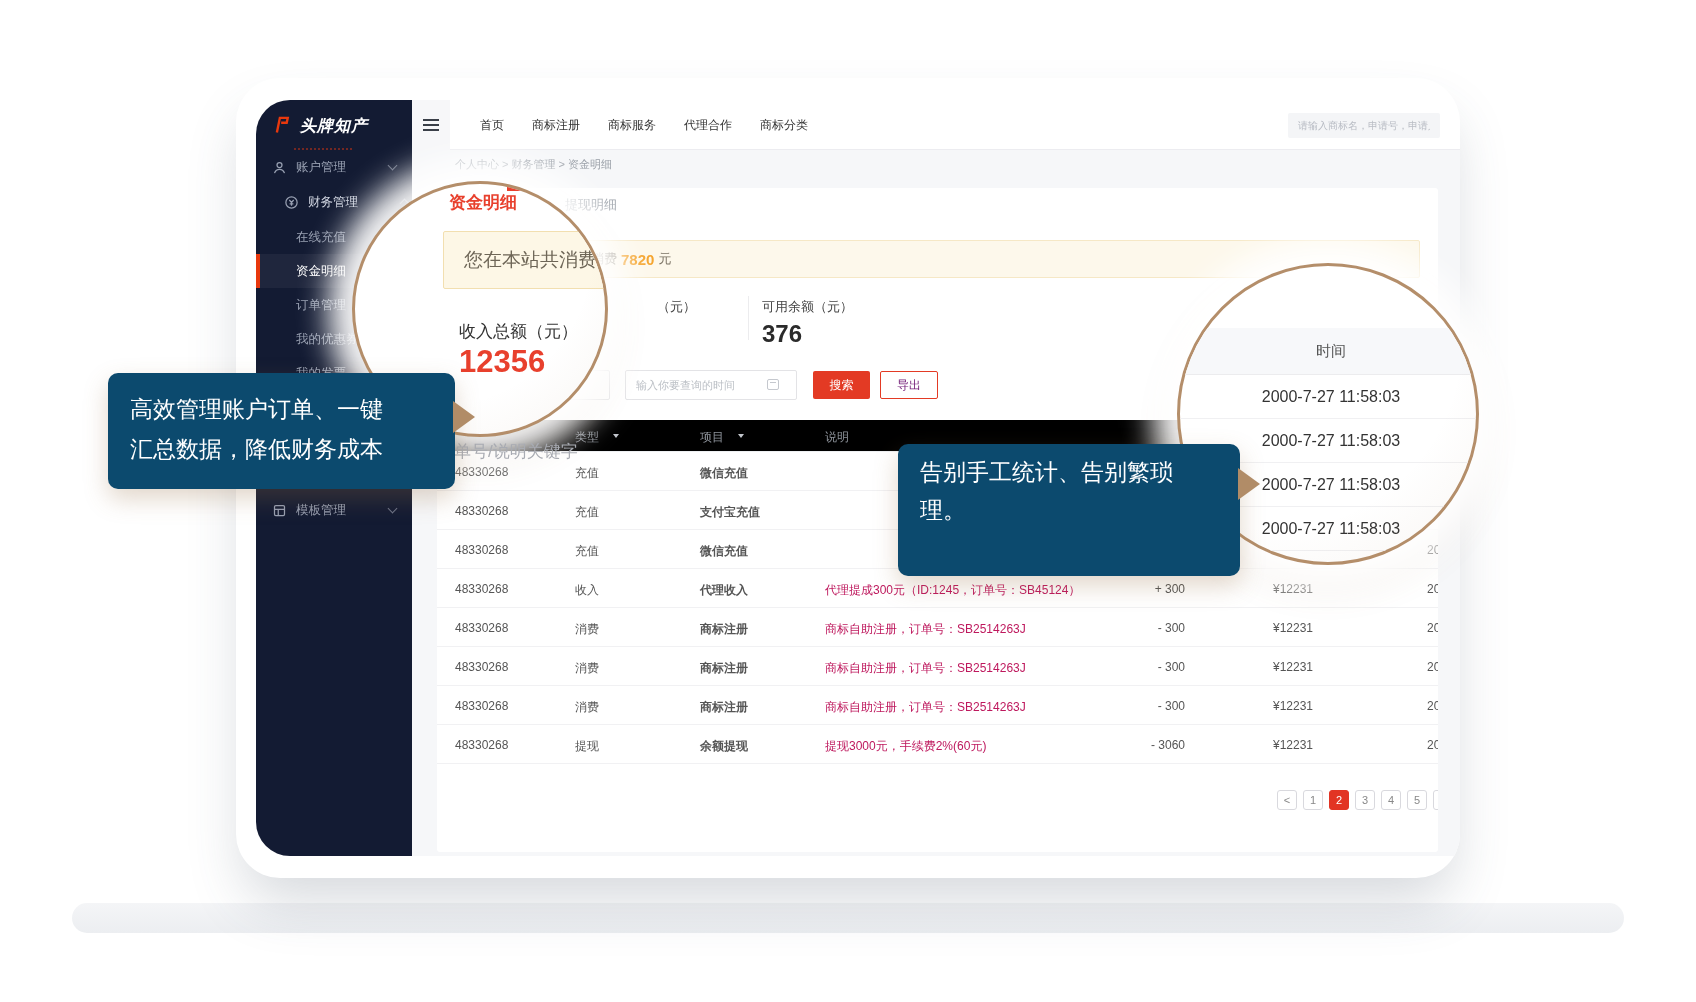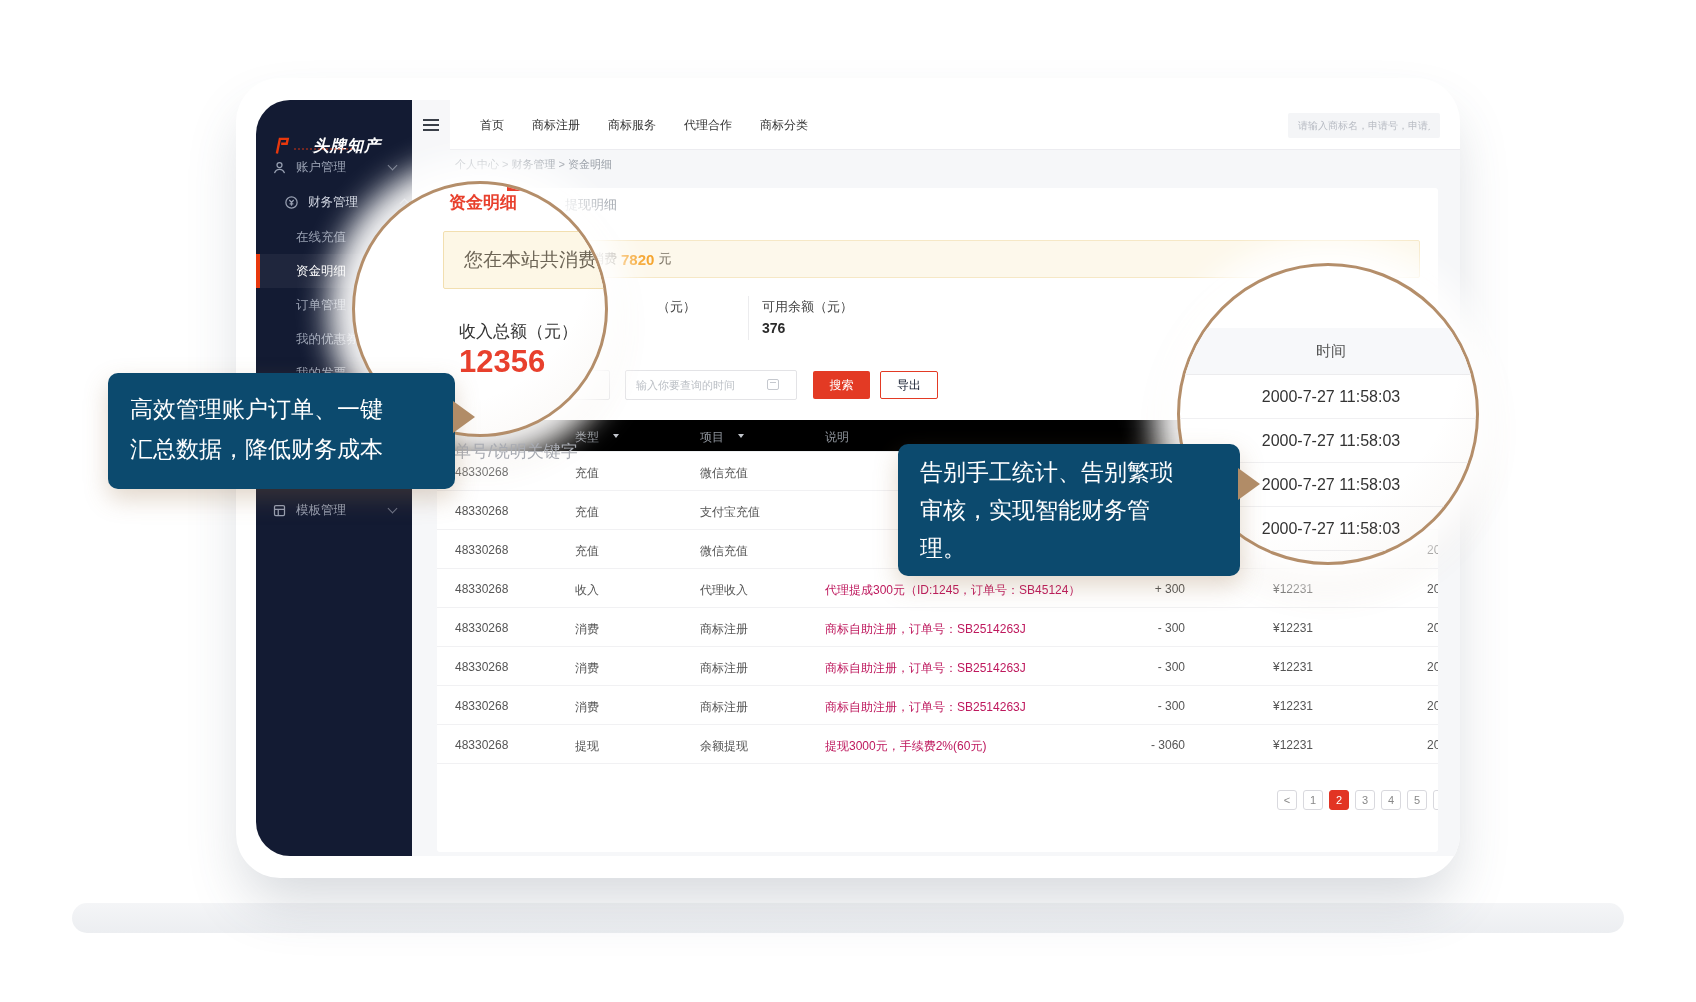"头牌知产" .logo { align-items: center -> flex-start; gap: 23px -> 10px; top: 29px -> 16px }
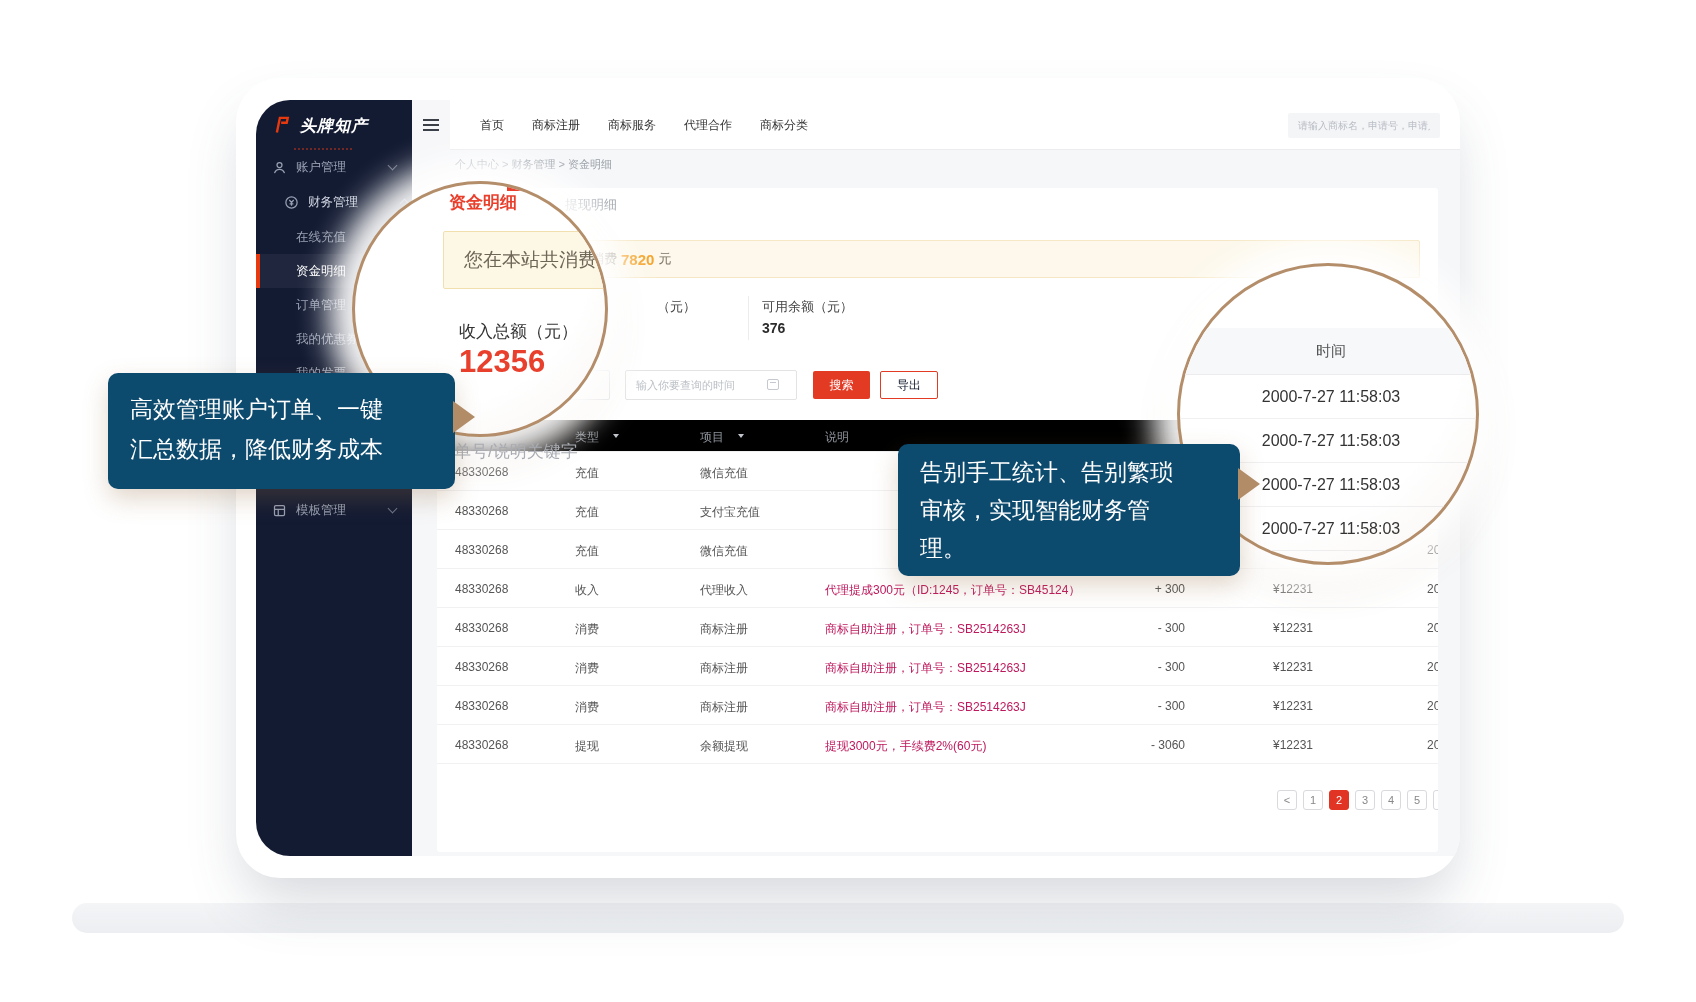"376" span.abs { font-size: 14px -> 24px }
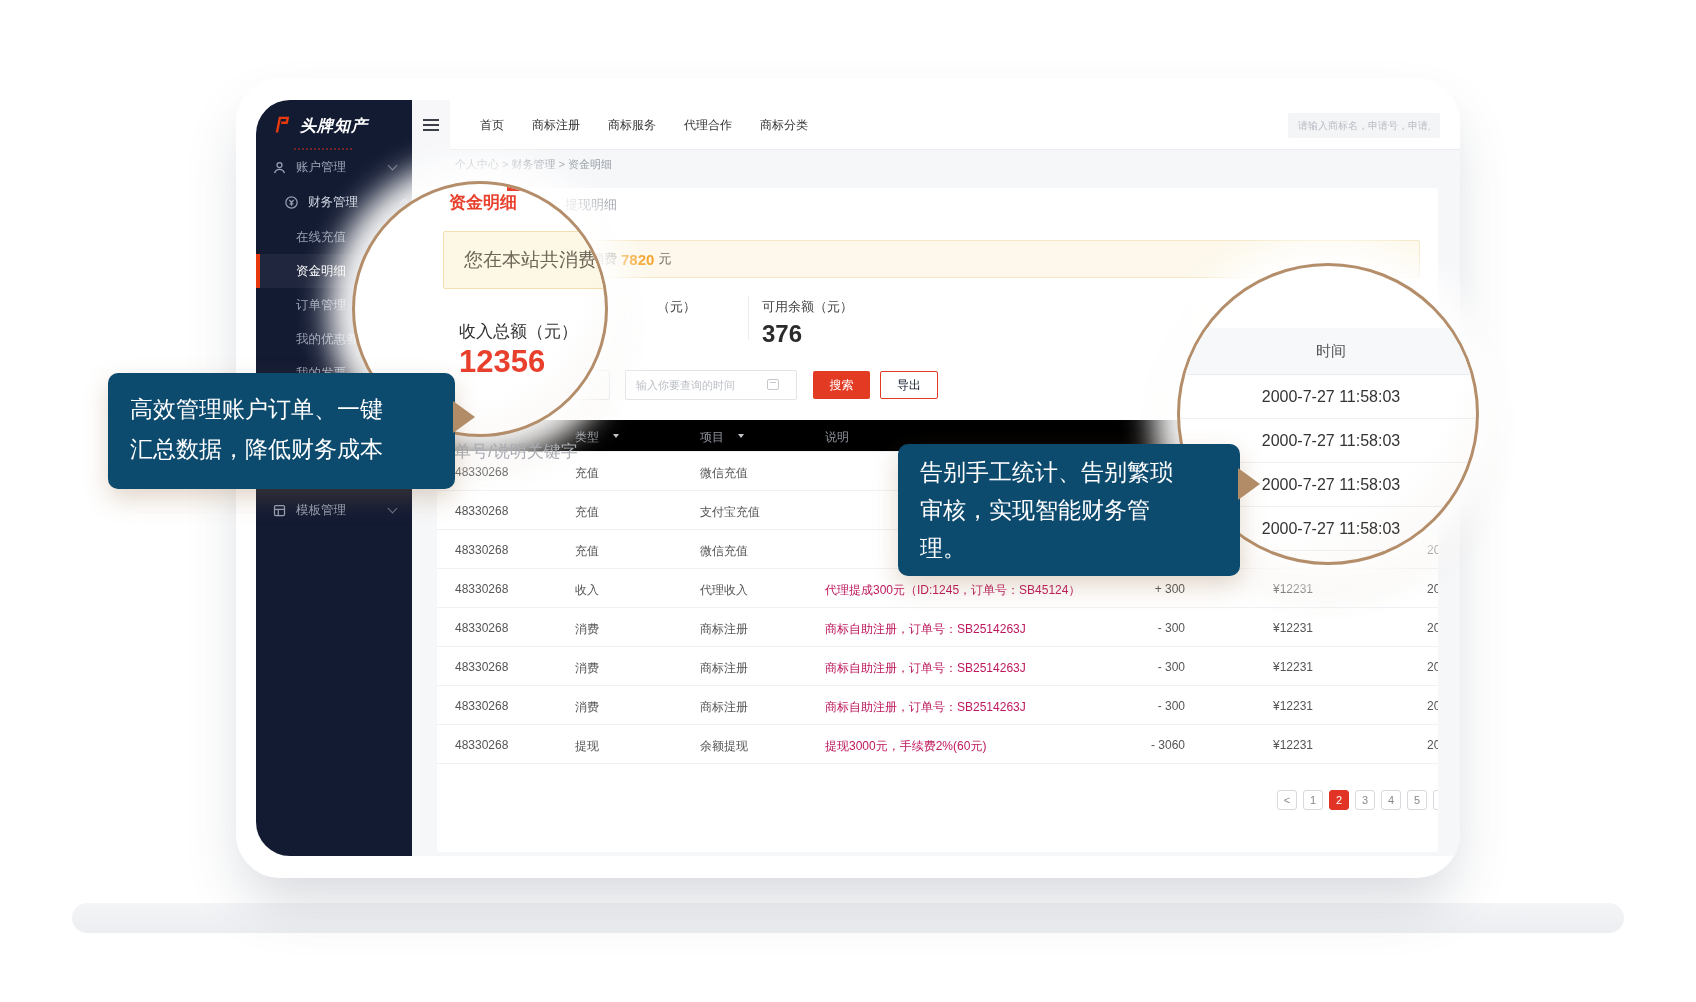"导出" .btn-export { color: #0f172a -> #701a75 }
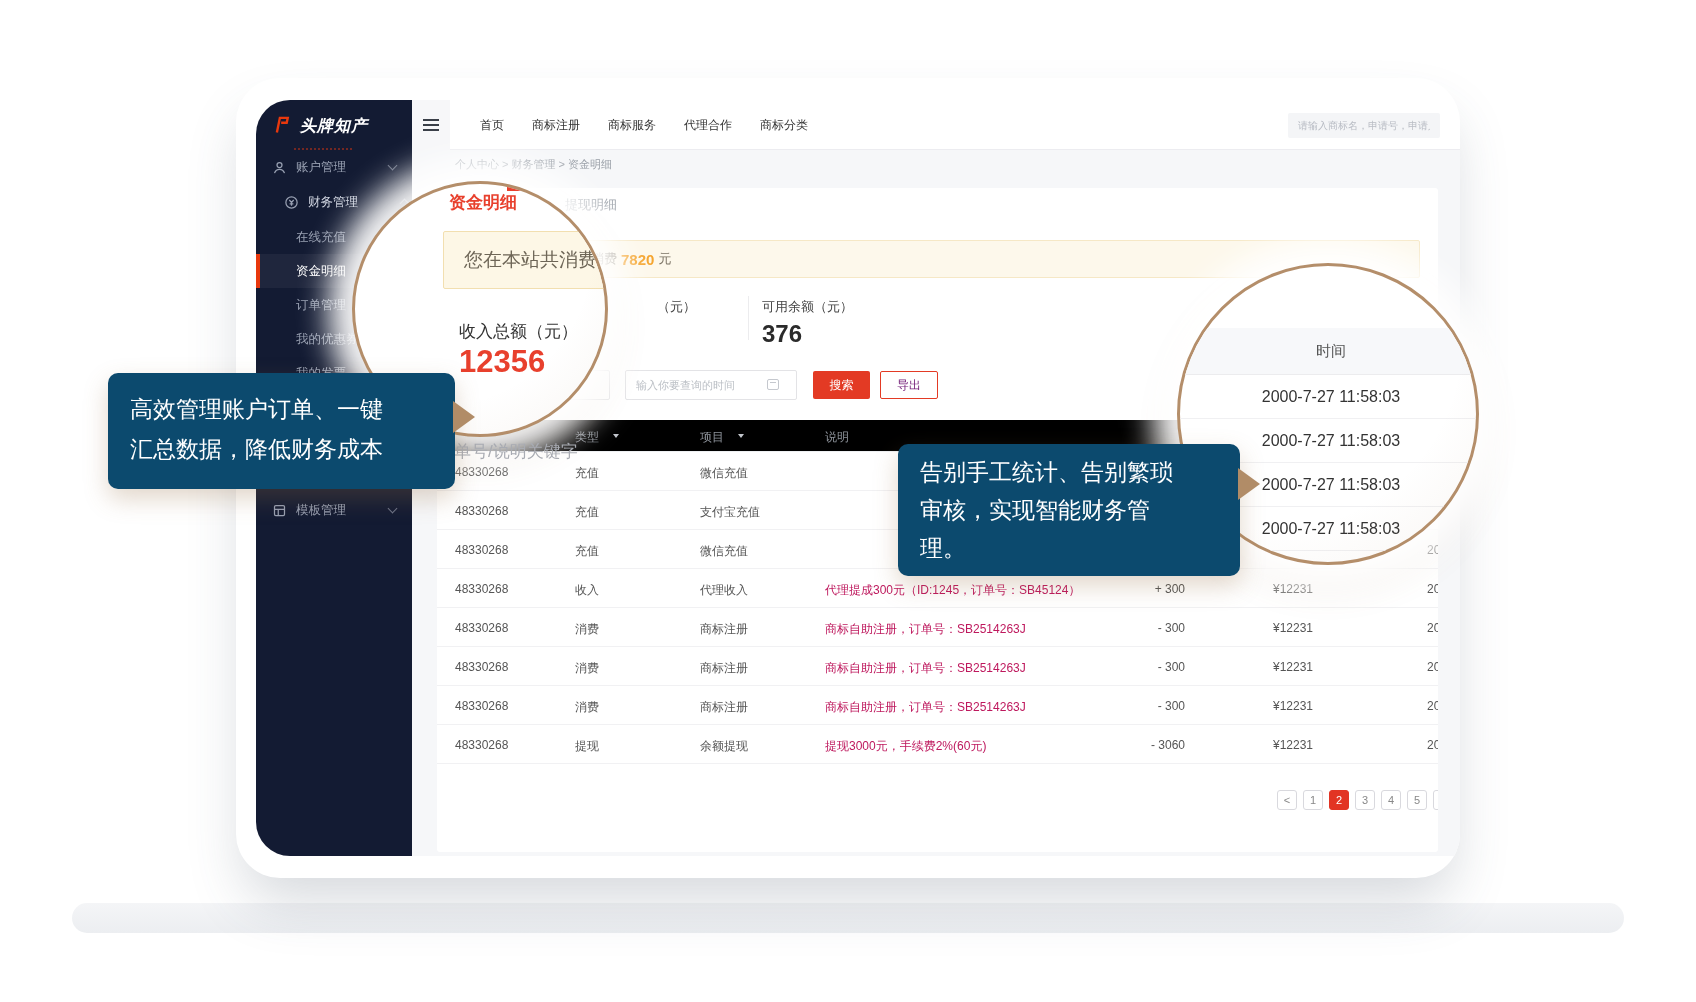"微信充值" .c-proj { font-weight: none -> bold }
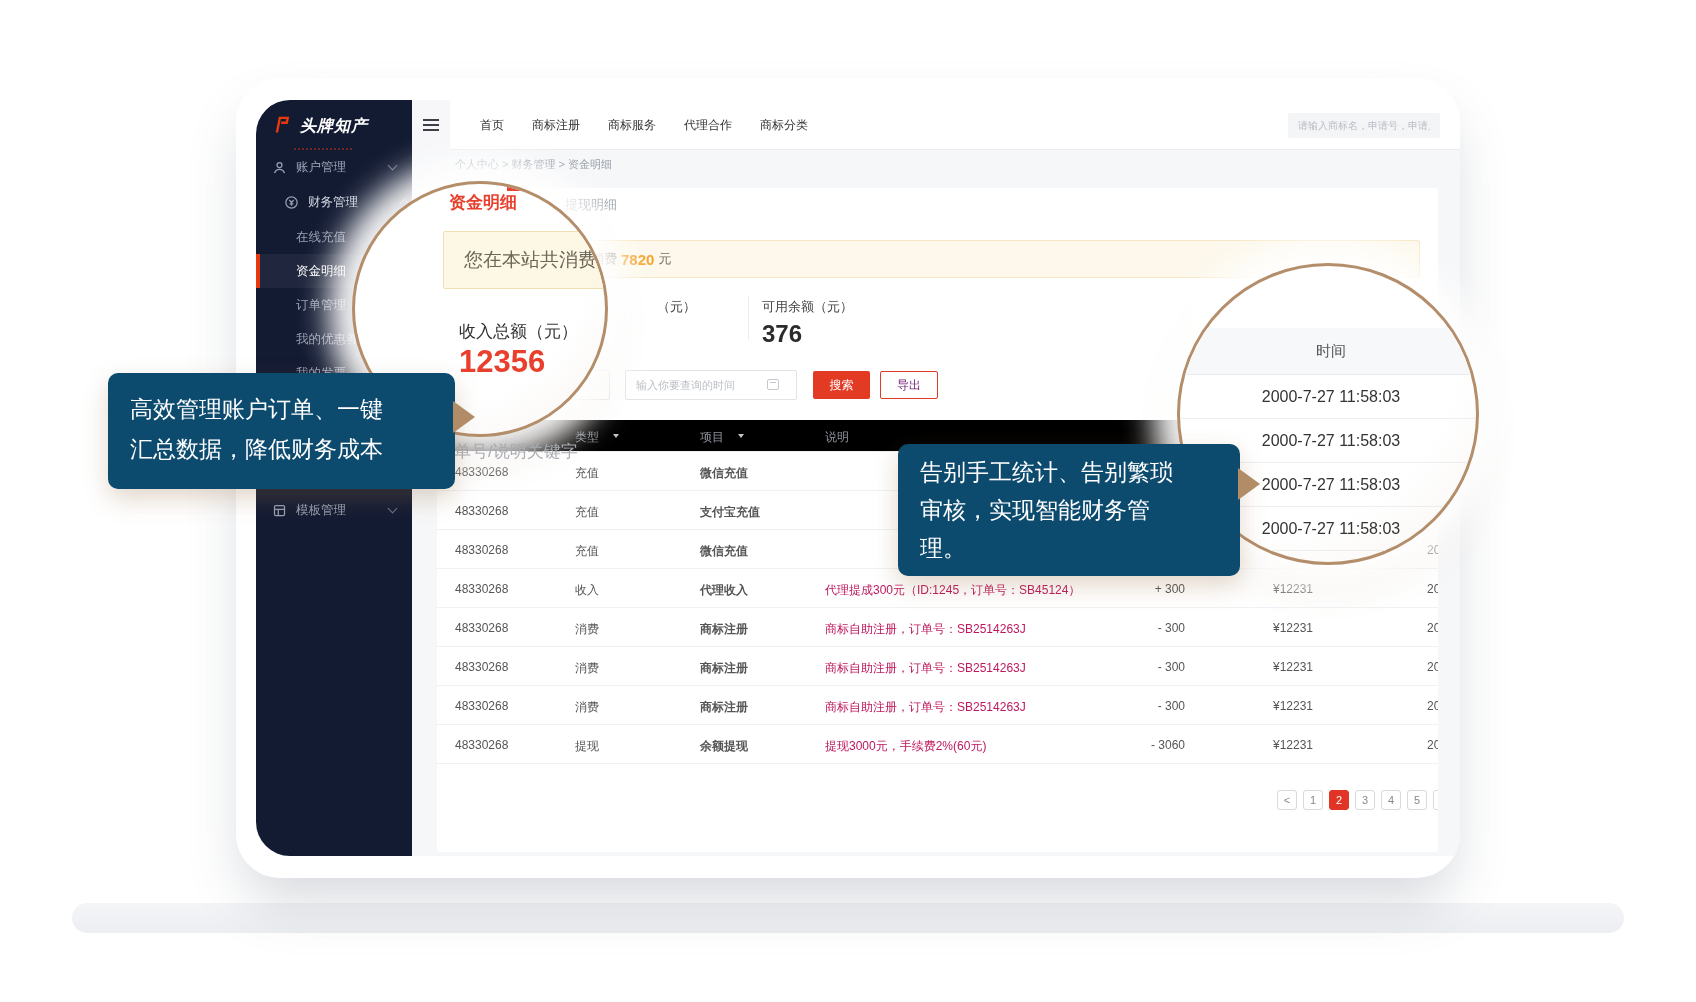"审核，实现智能财务管" div.line { html: <div>审核，实现智能财务管</div> -> none }
